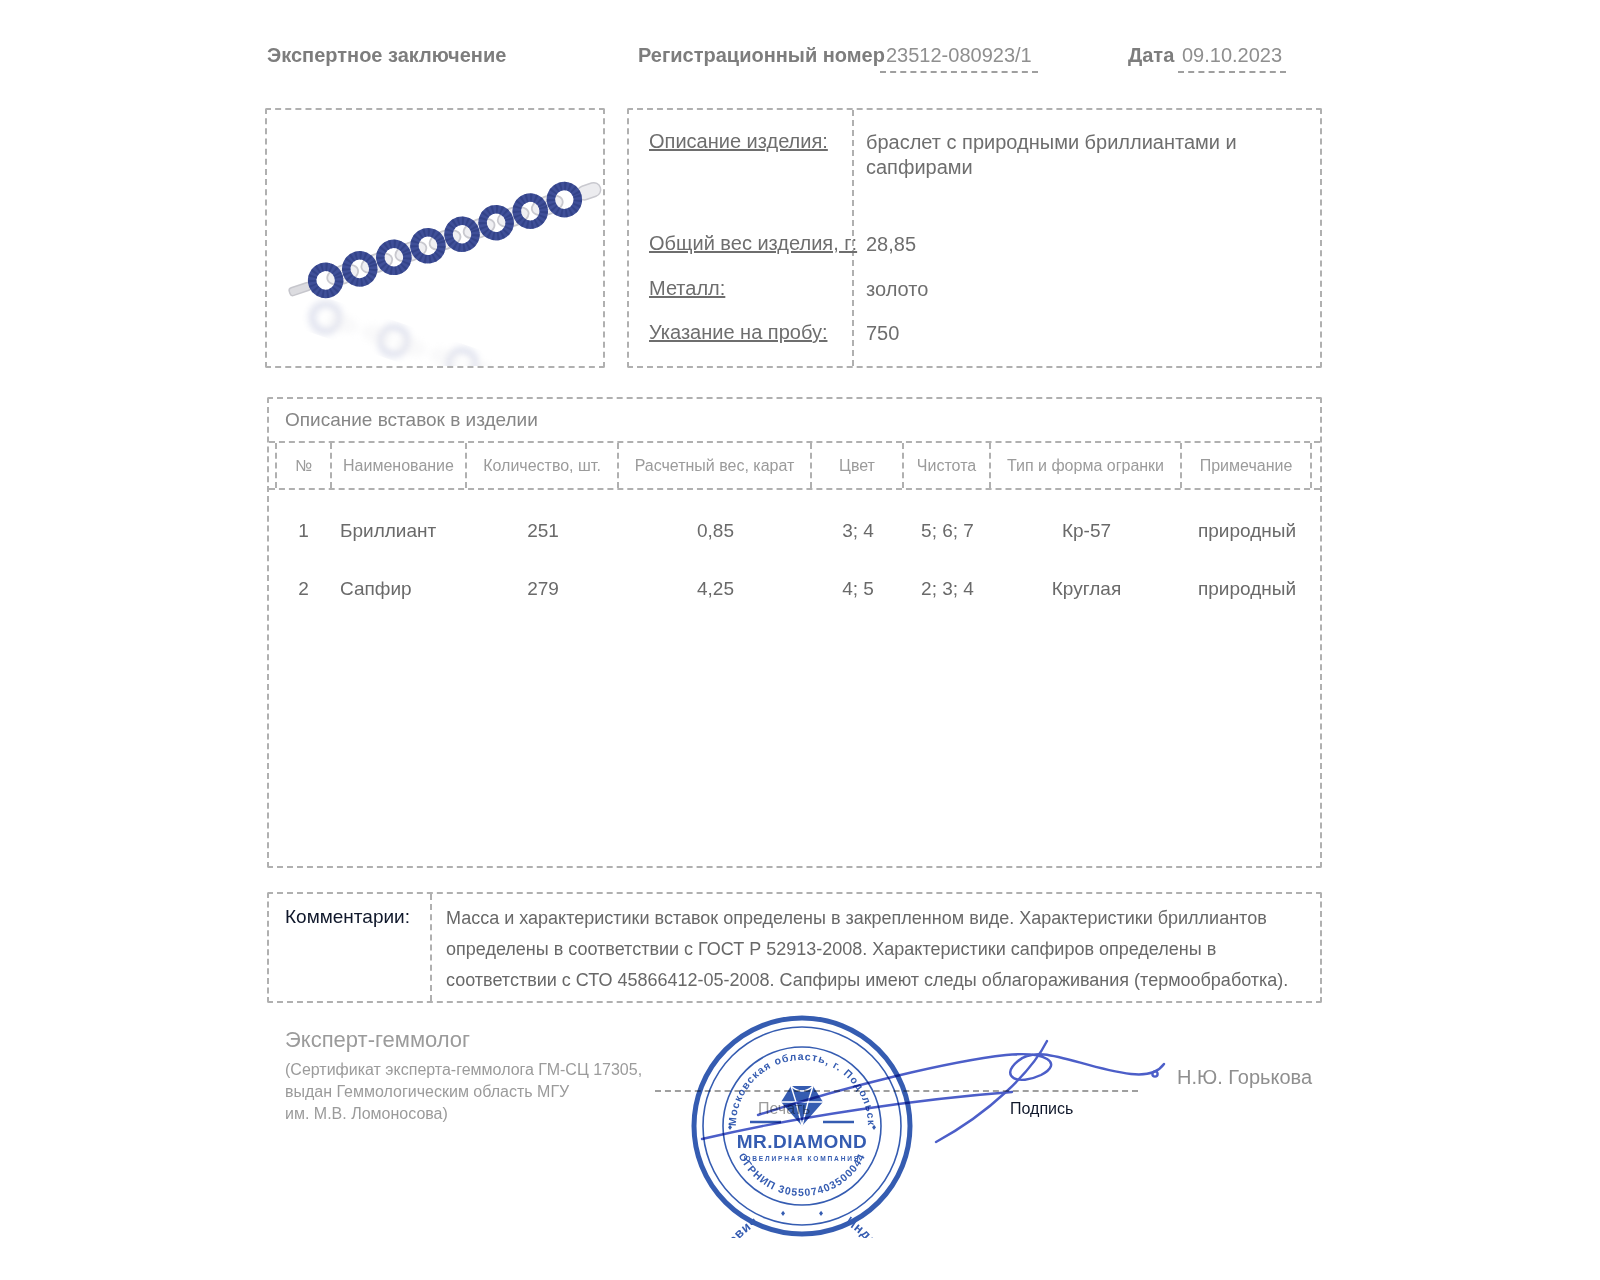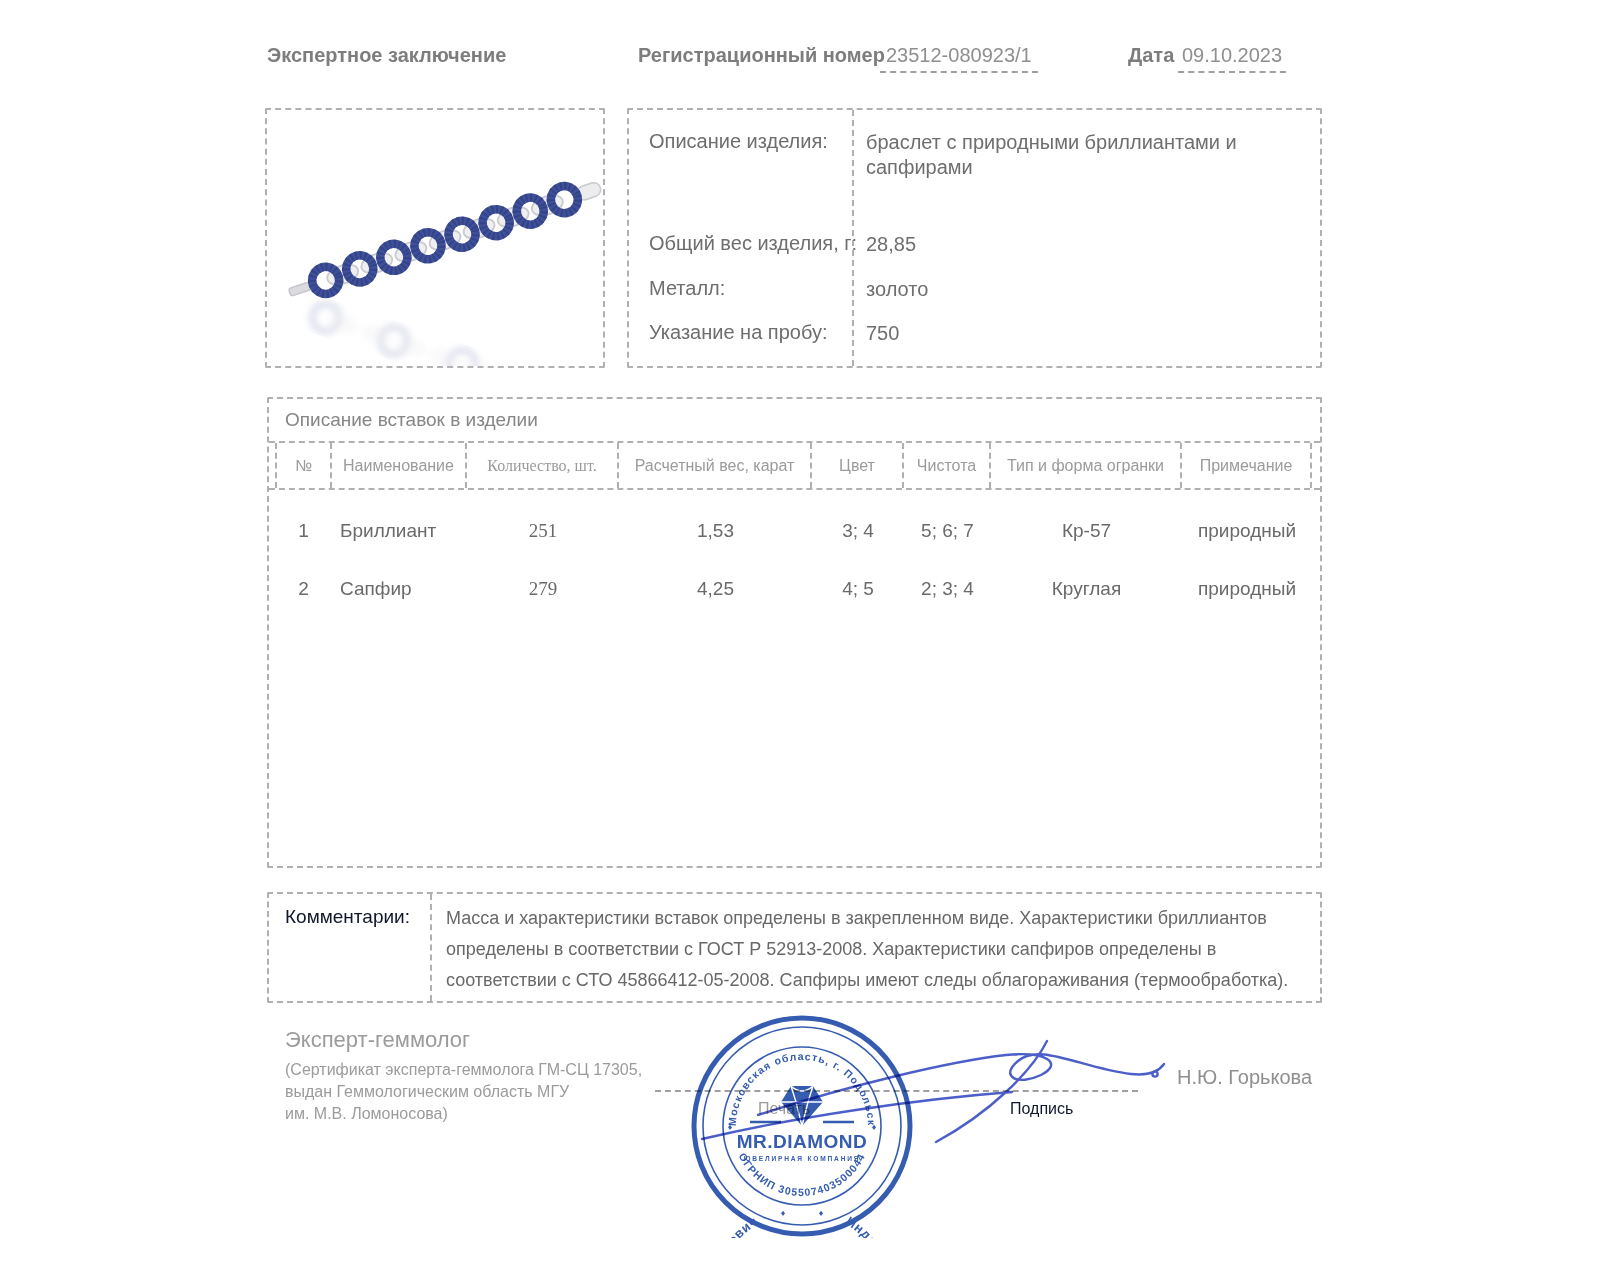"Описание изделия:" .desc-label { text-decoration: none -> underline }
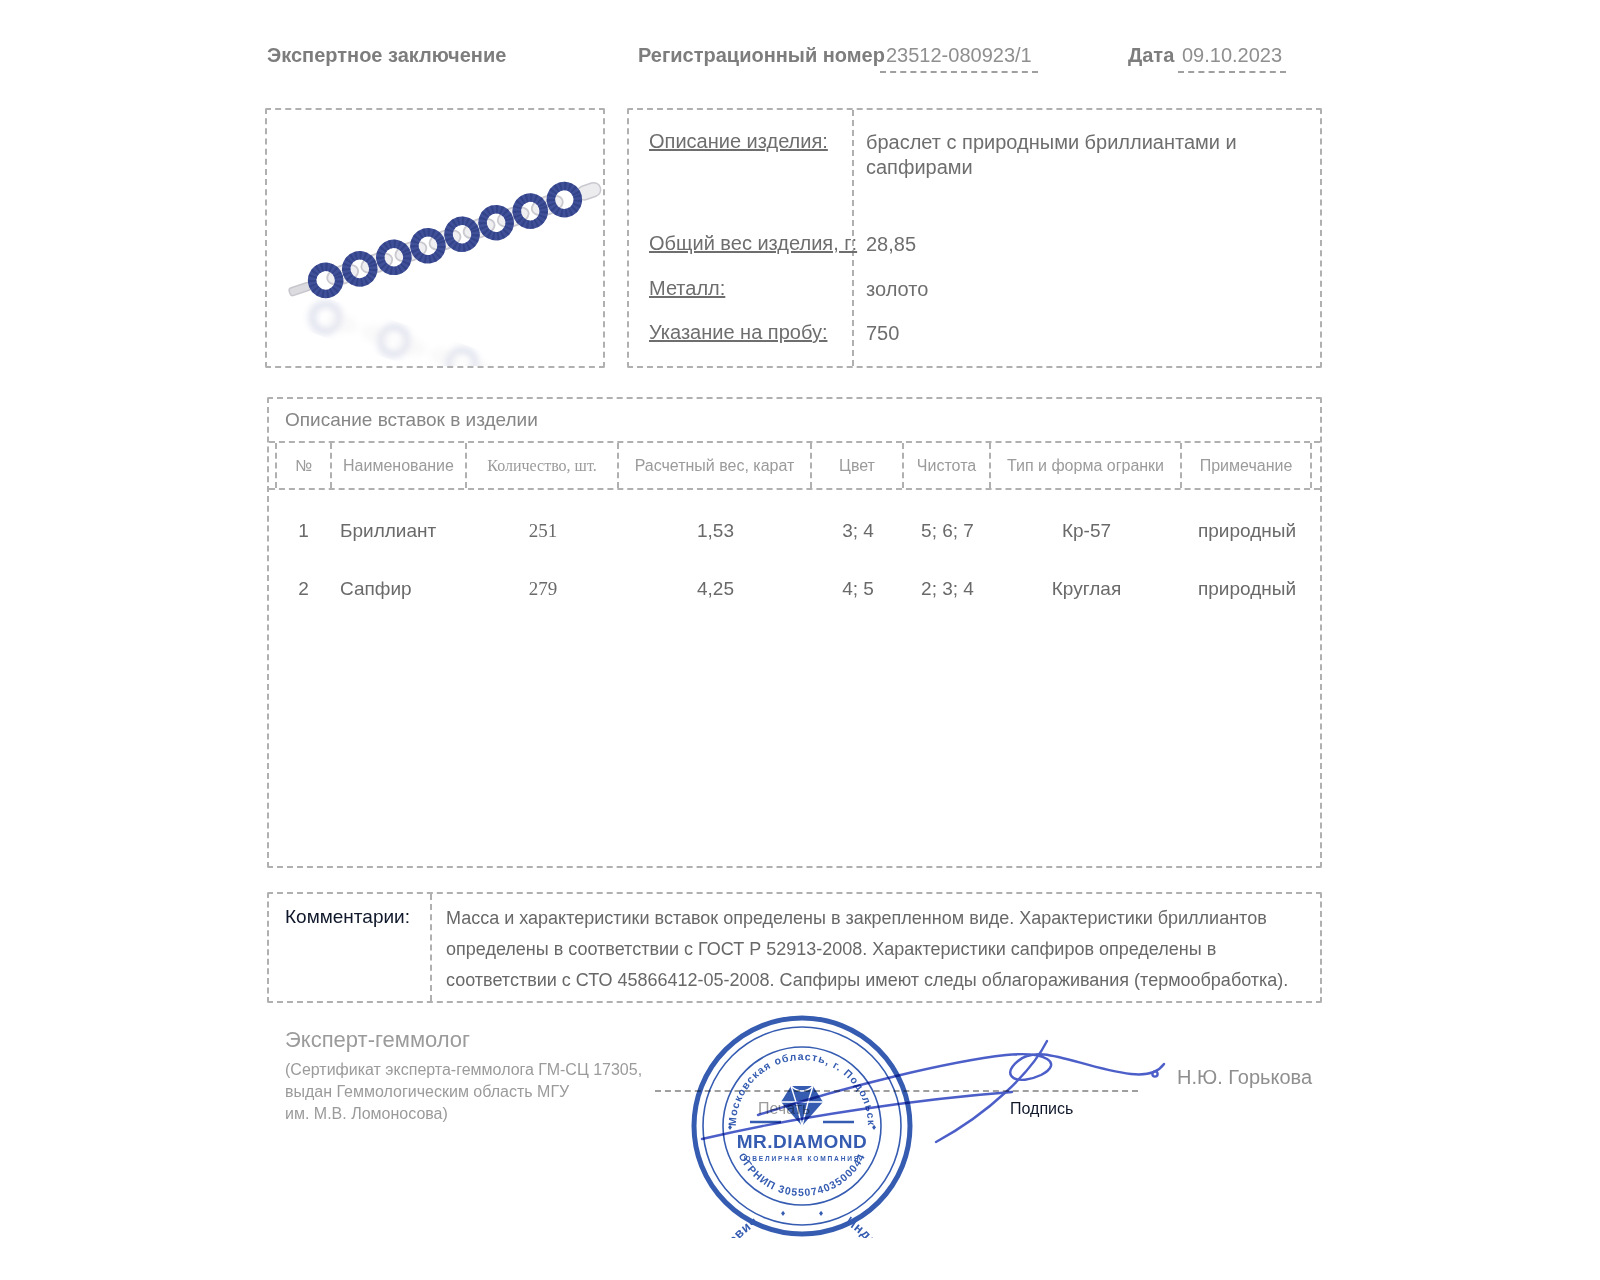"Количество, шт." .c2 { font-family: Liberation Serif, serif -> none }
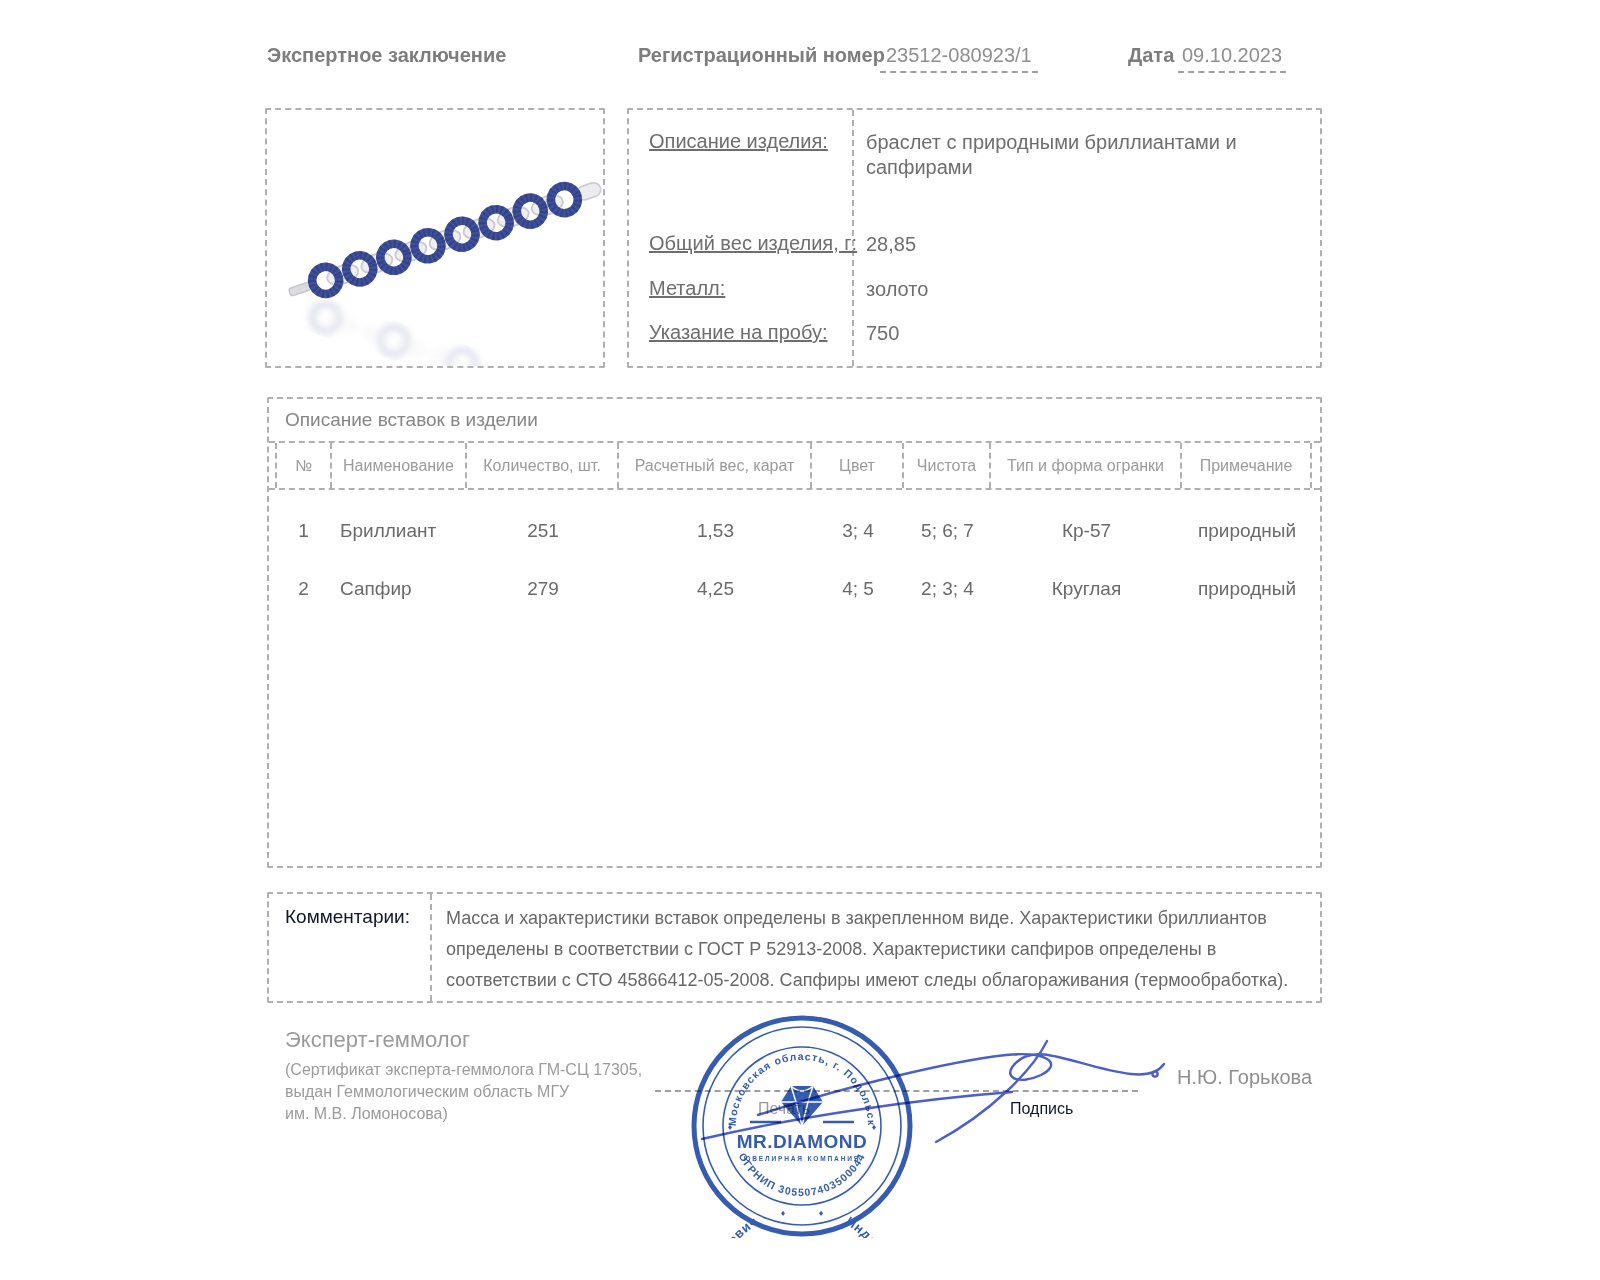"1,53" div.td { text: 1,53 -> 0,85 }
